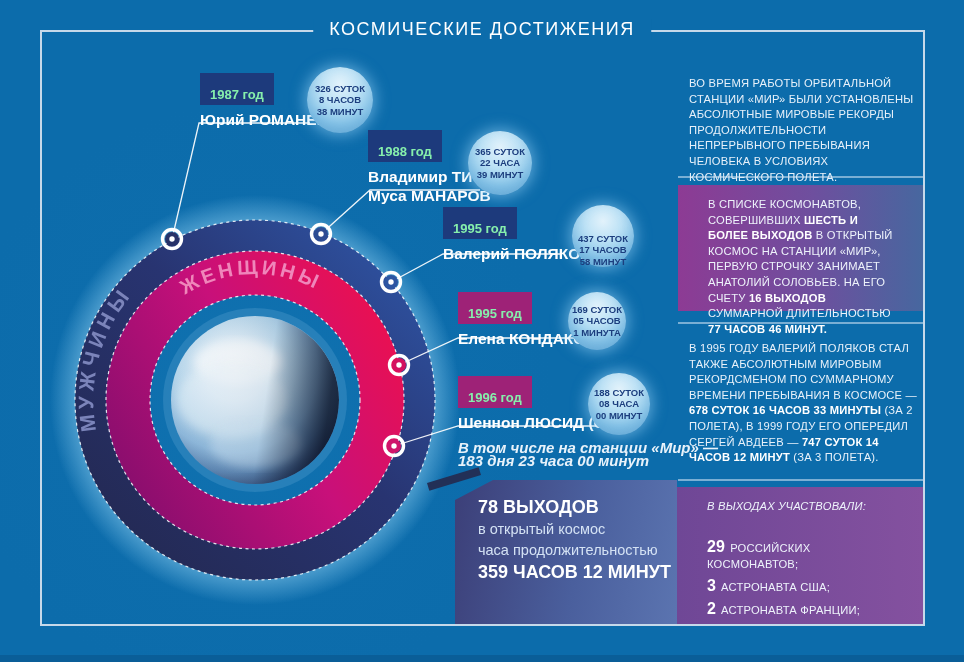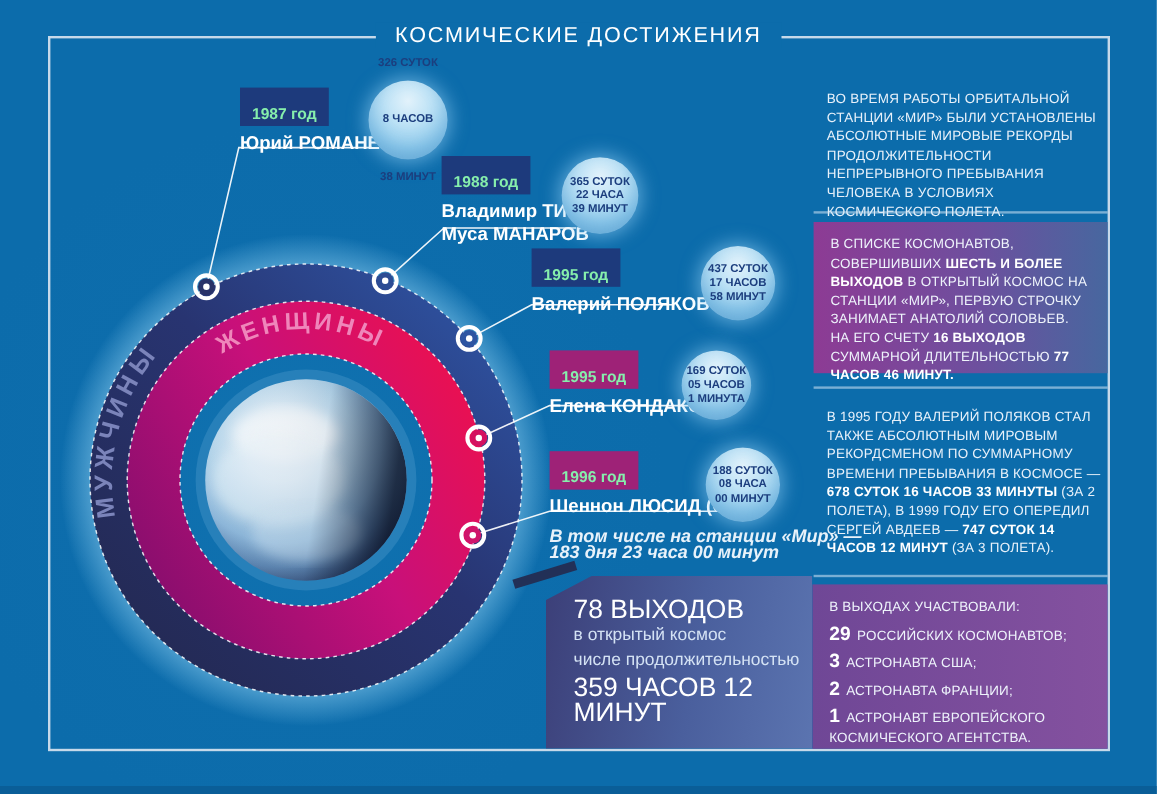"326 СУТОК" div.bubble { gap: 36px -> none }
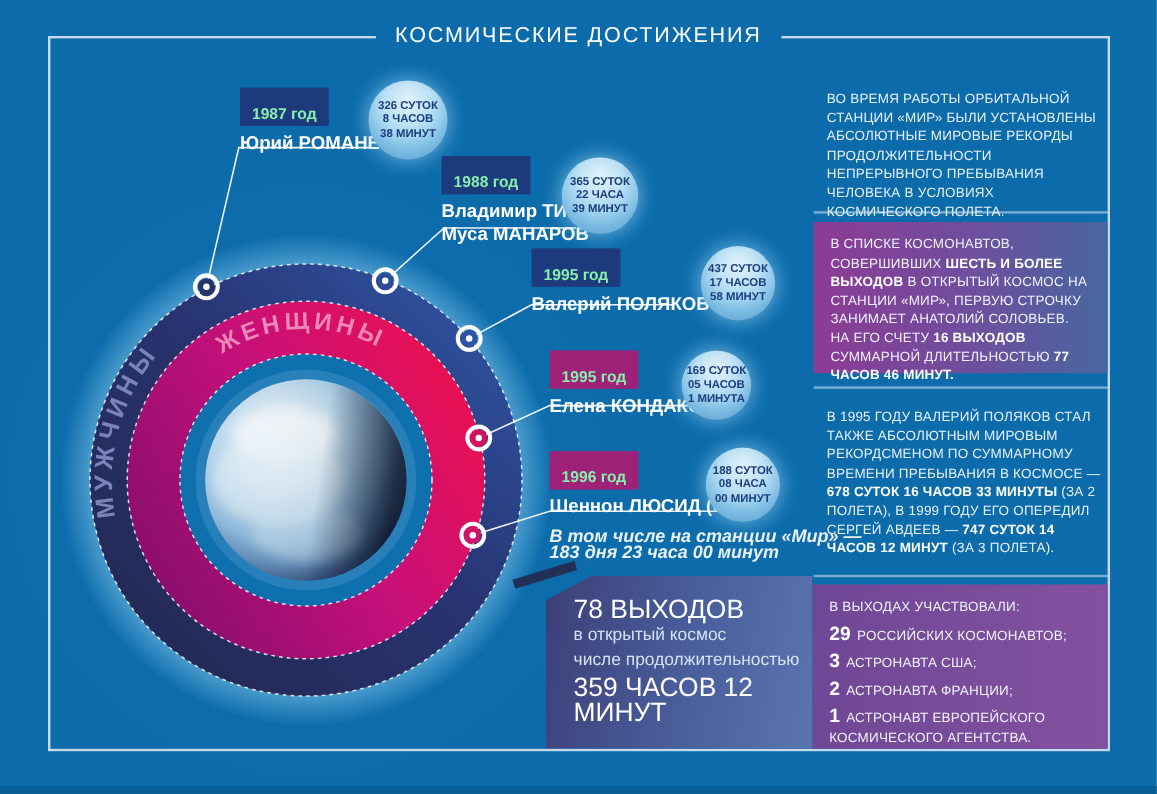"В СПИСКЕ КОСМОНАВТОВ, СОВЕРШИВШИХ ШЕСТЬ" .box { padding: 12px 14px -> 12px 30px }
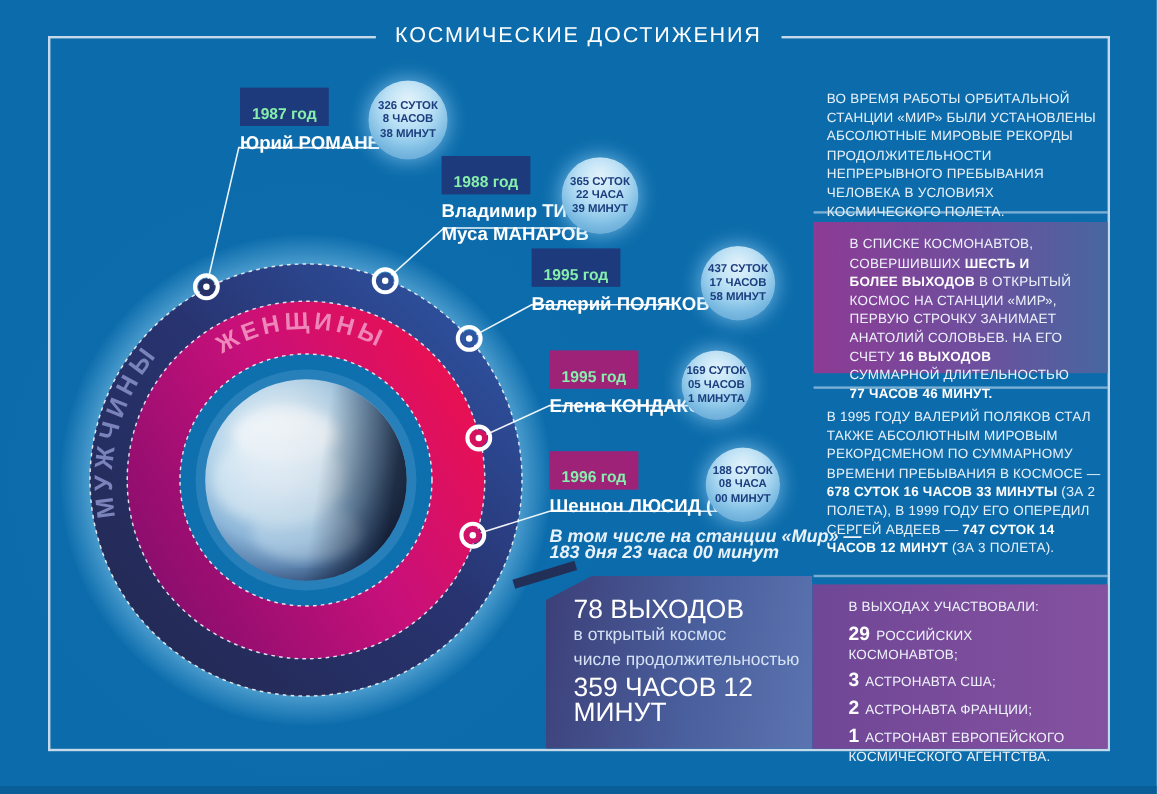"437 СУТОК" div.bubble { justify-content: none -> flex-end; left: 584px -> 572px }
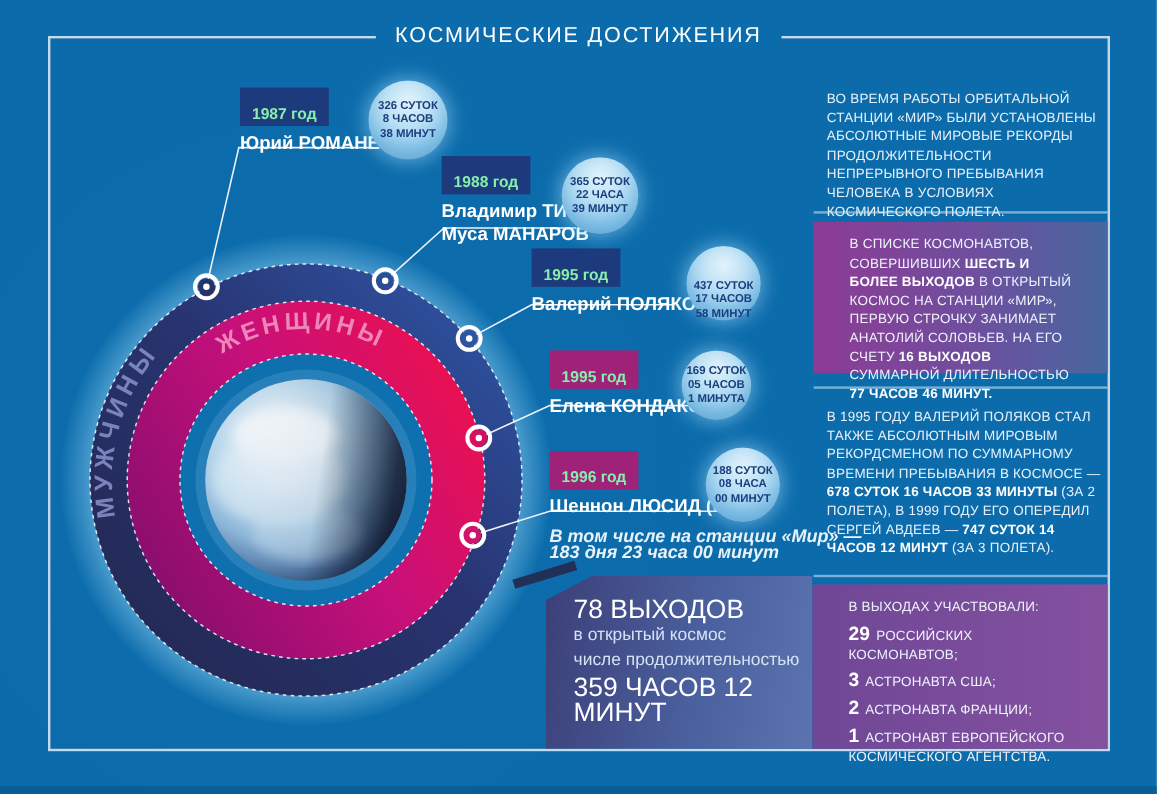"78 ВЫХОДОВ" .summary .b { font-size: 22px -> 18px; font-weight: normal -> bold }
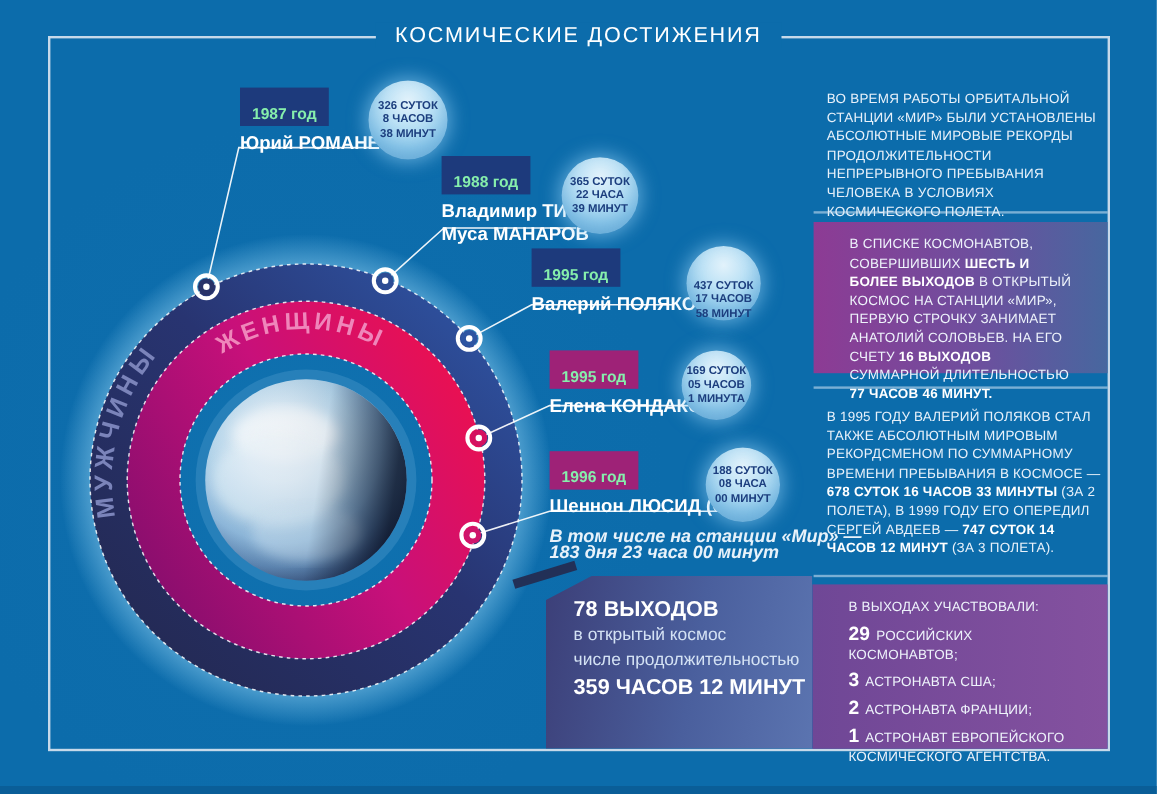"В ВЫХОДАХ УЧАСТВОВАЛИ:" .participants-heading { font-style: none -> italic; margin-bottom: 6px -> 24px }
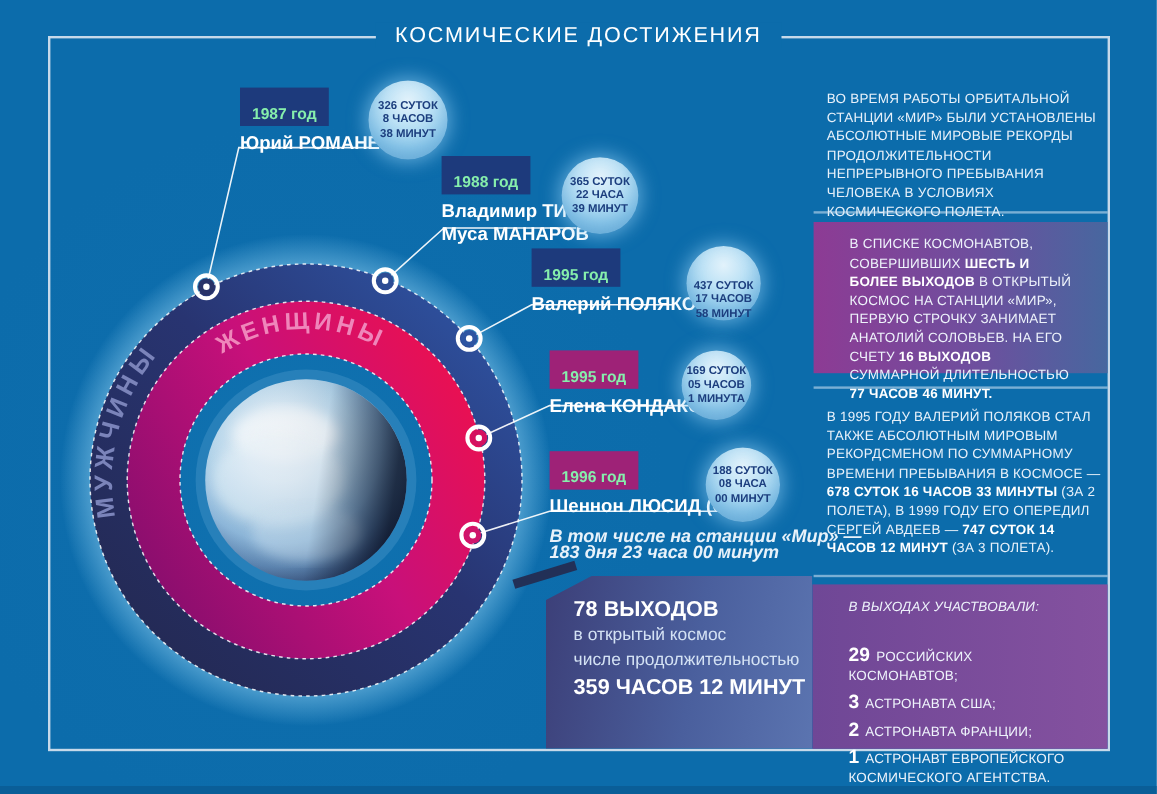"числе продолжительностью" div { text: числе -> часа }
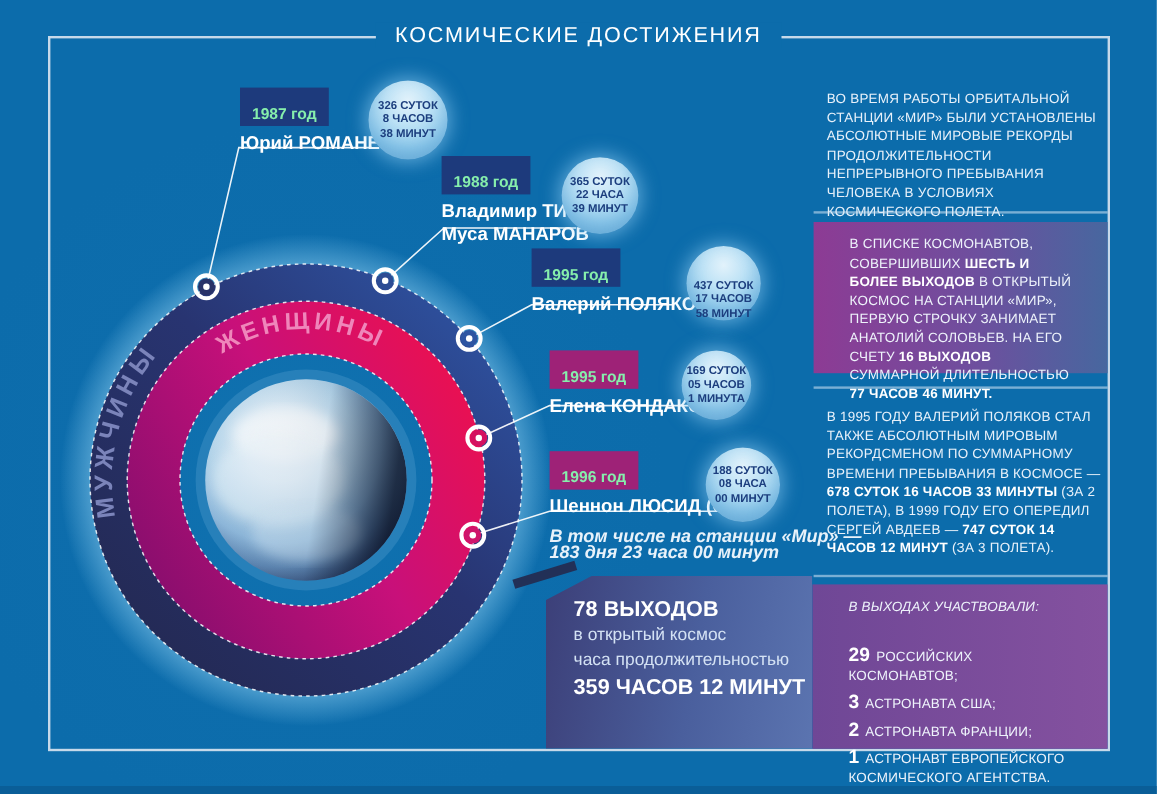"1 АСТРОНАВТ ЕВРОПЕЙСКОГО КОСМИЧЕСКОГО" div.p-item { html: <div><b>1</b><span>АСТРОНАВТ ЕВРОПЕЙСКОГО КОСМИЧЕСКОГО АГЕНТСТВА.</span></div> -> none }
